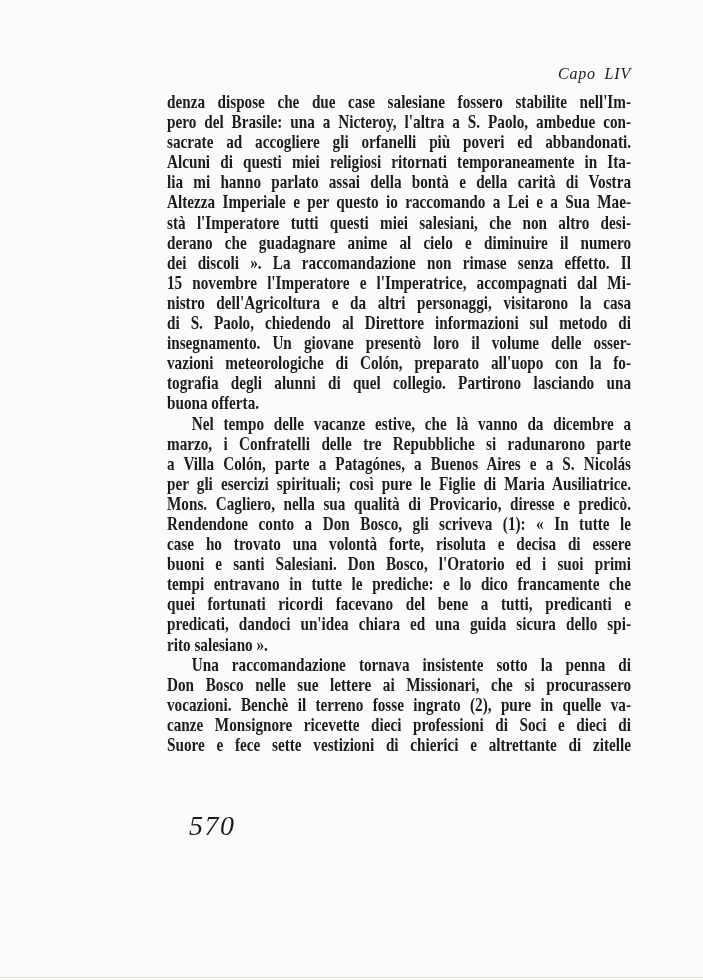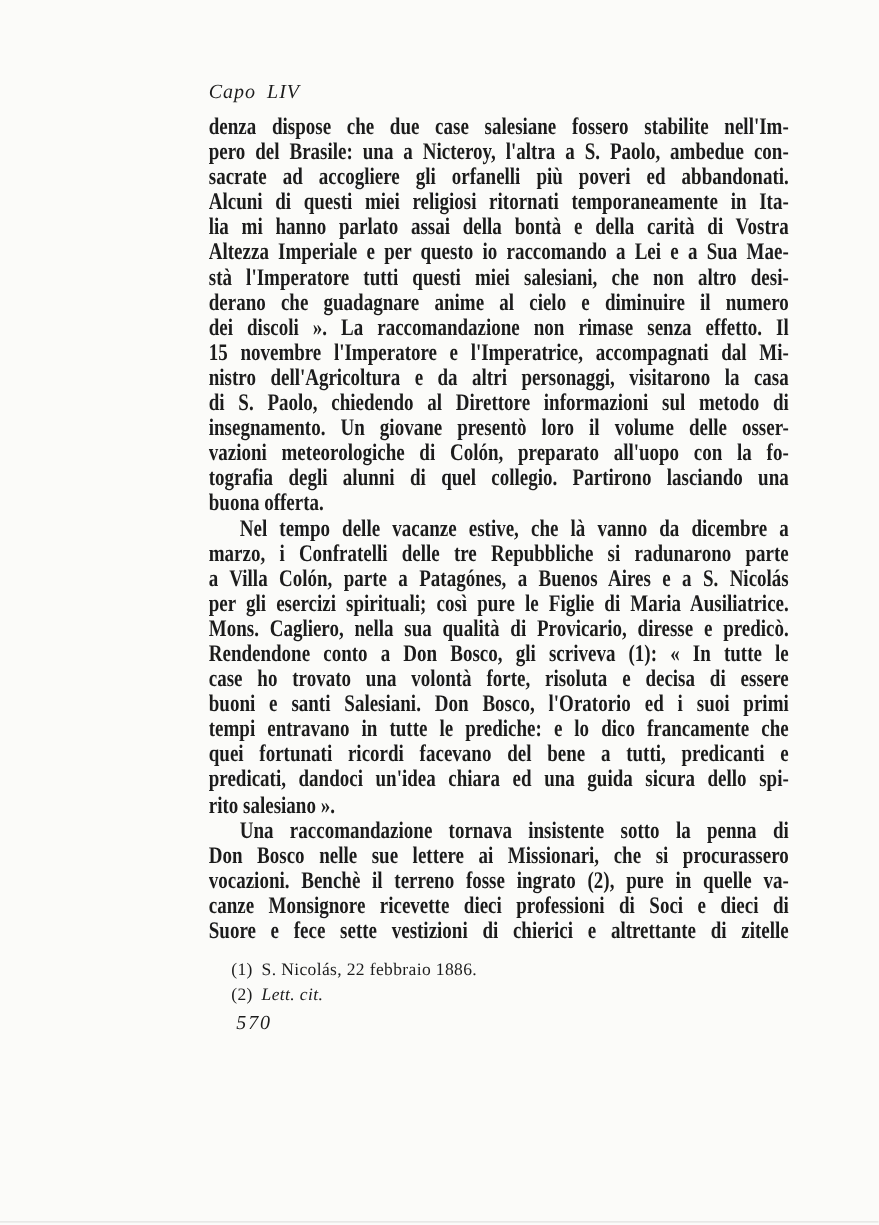"Capo LIV" .running-head { text-align: left -> right }
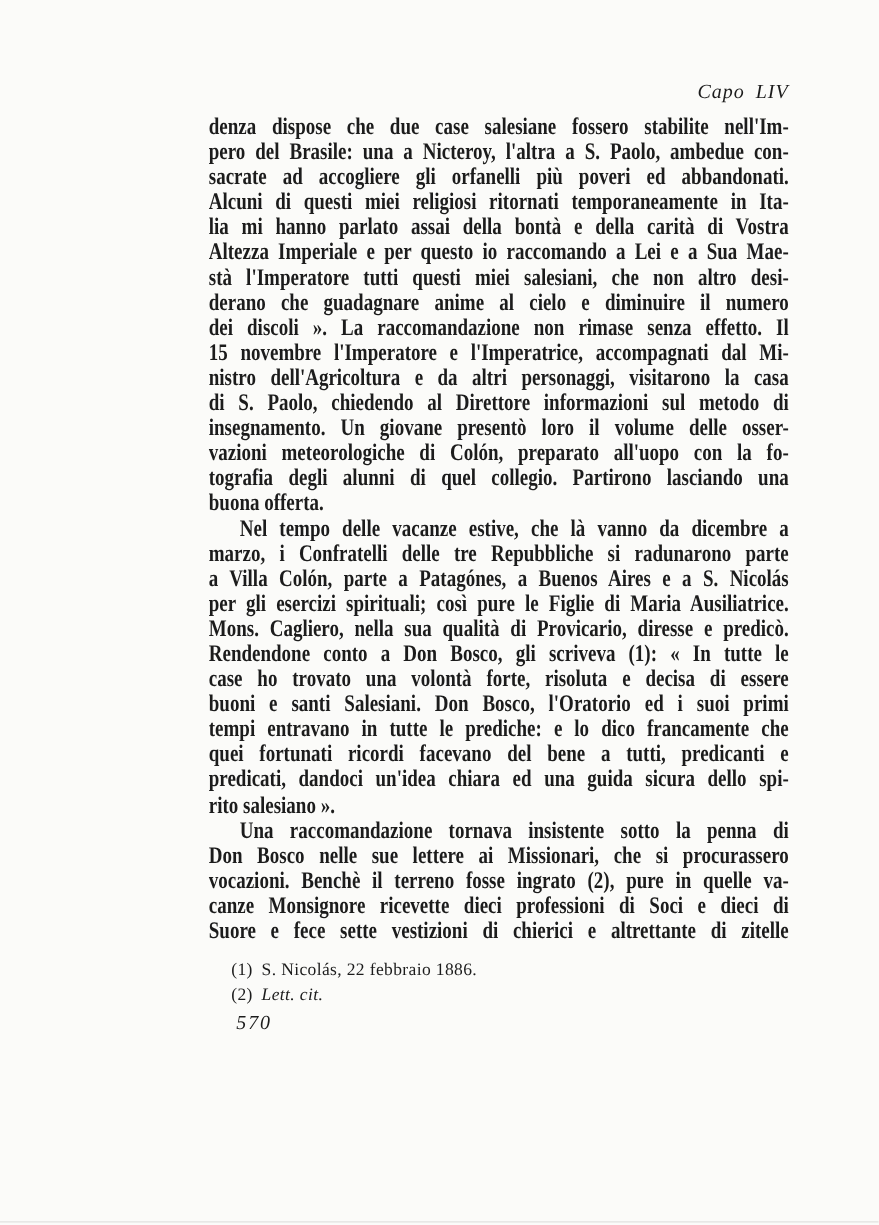"(1) S. Nicolás, 22 febbraio" div.footnotes { html: <div> <div><span>(1)</span><span>S. Nicolás, 22 febbraio 1886.</span></div> <div><span>(2)</span><span>Lett. cit.</span></div> </div> -> none }
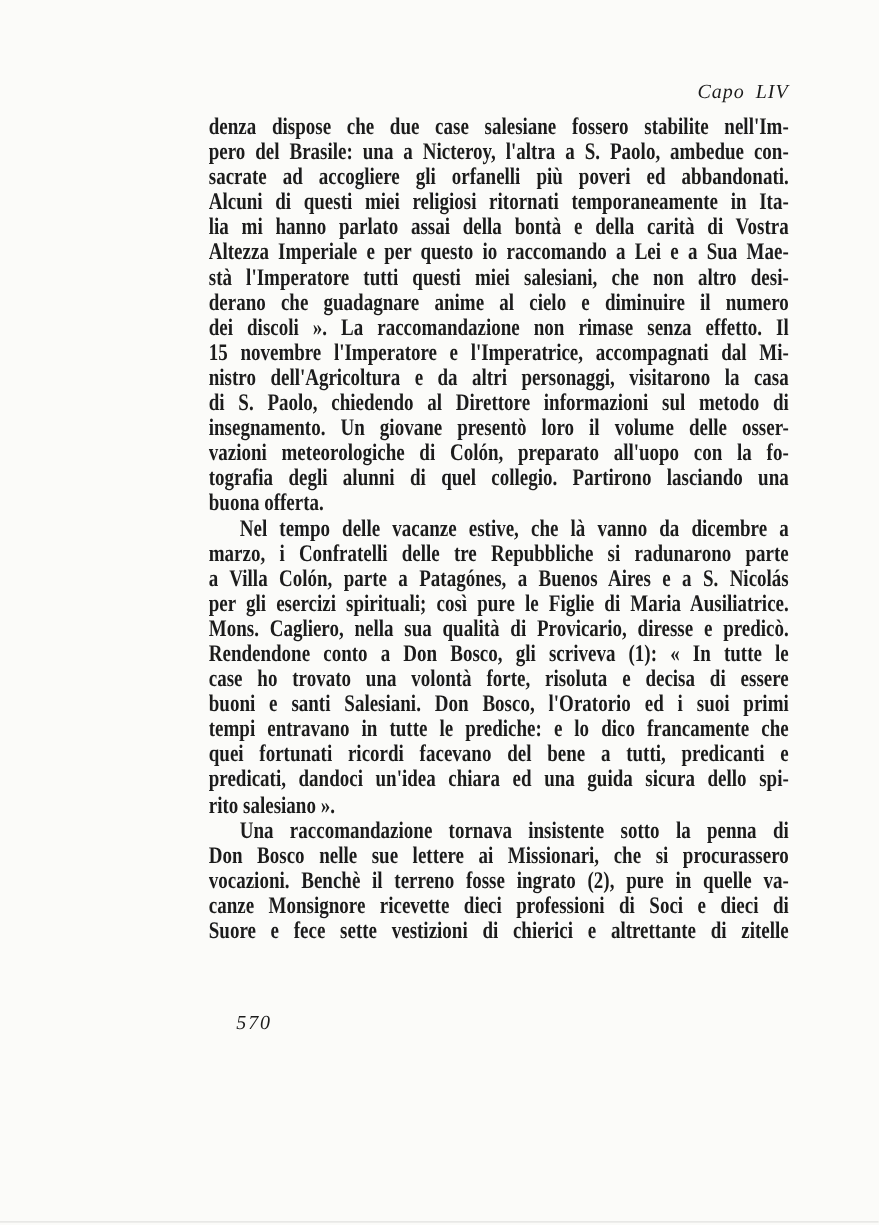"570" .page-number { font-size: 16px -> 28px }
